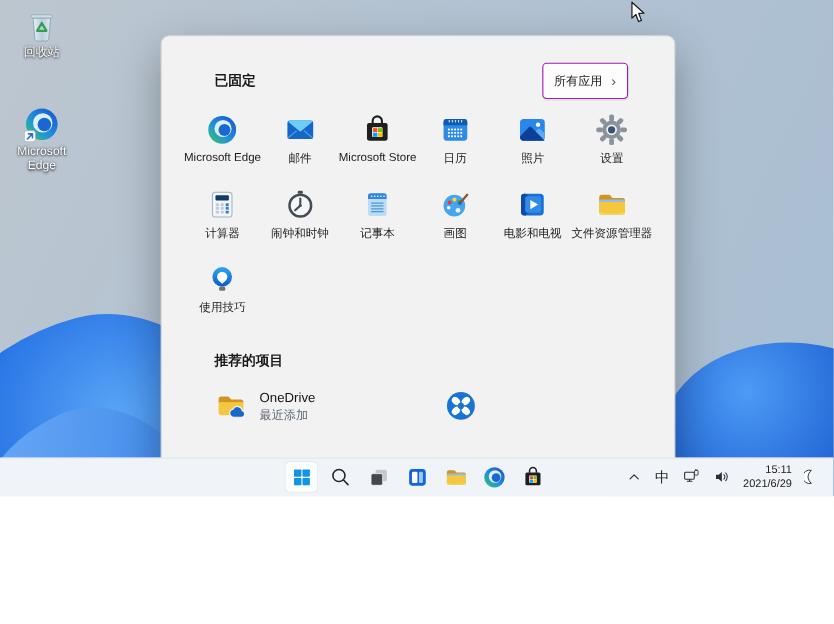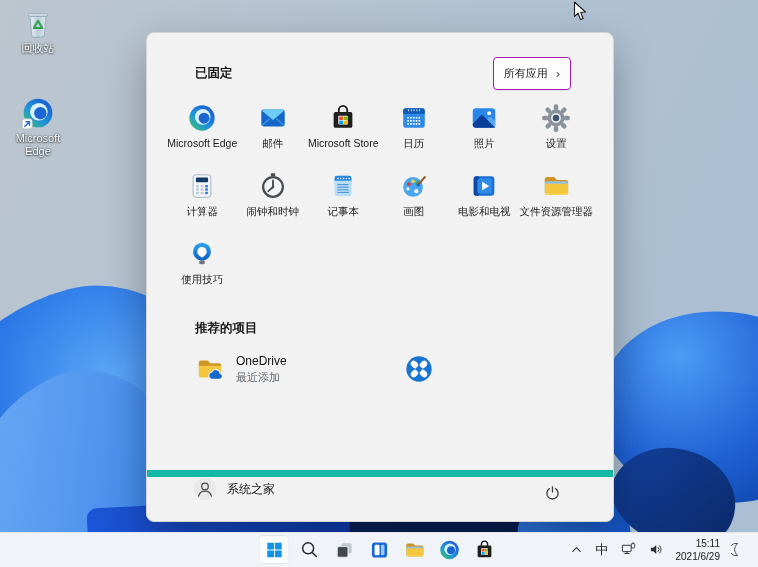"回收站" .desktop { height: 567px -> 451px }
